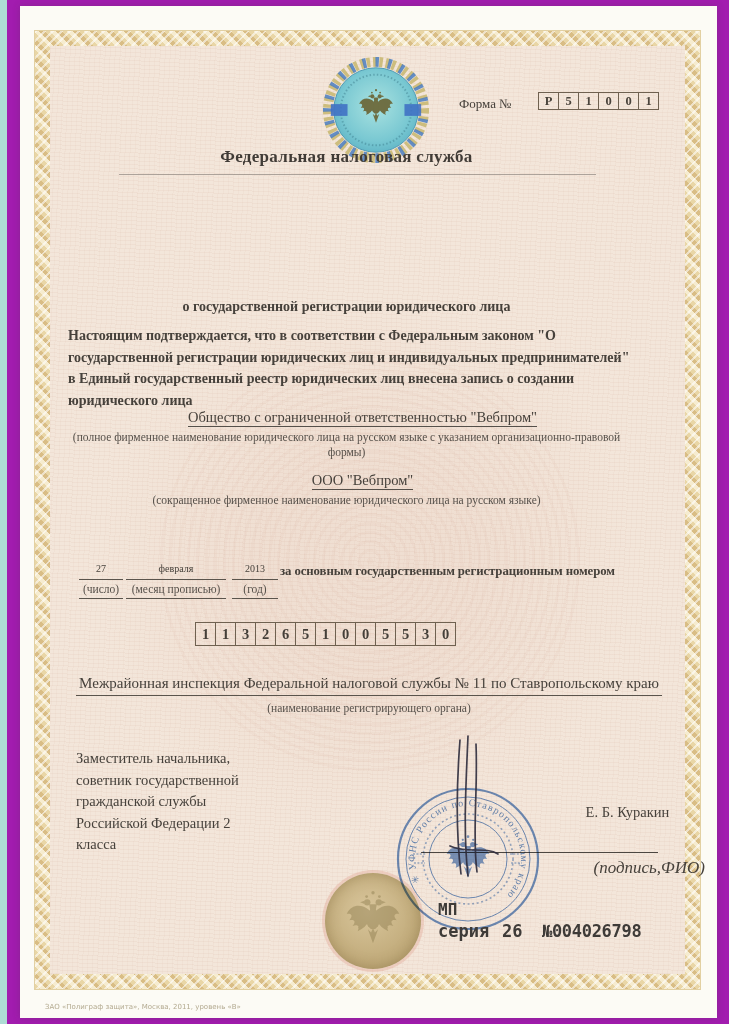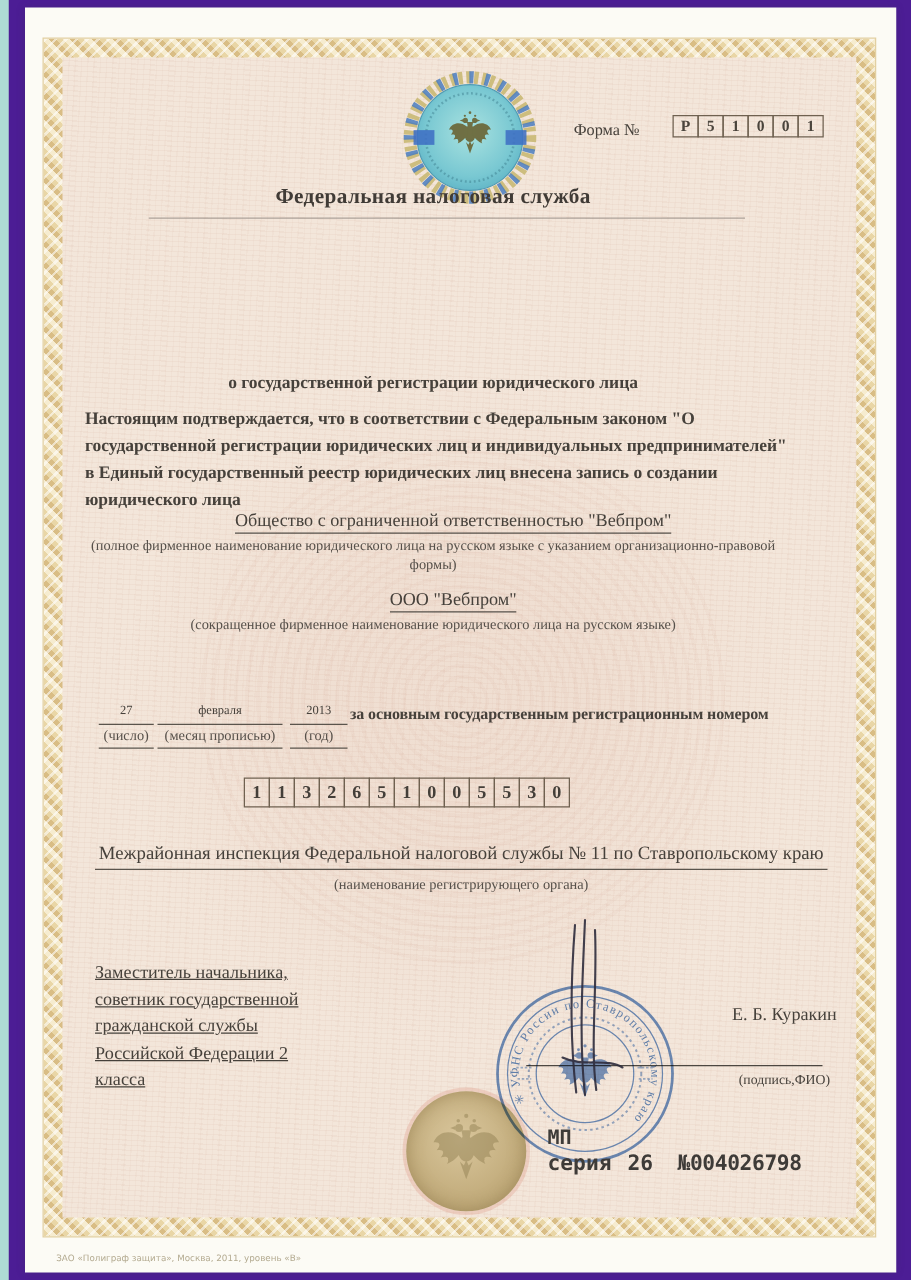"Форма №" #screen { background: #4c1d95 -> #a21caf }
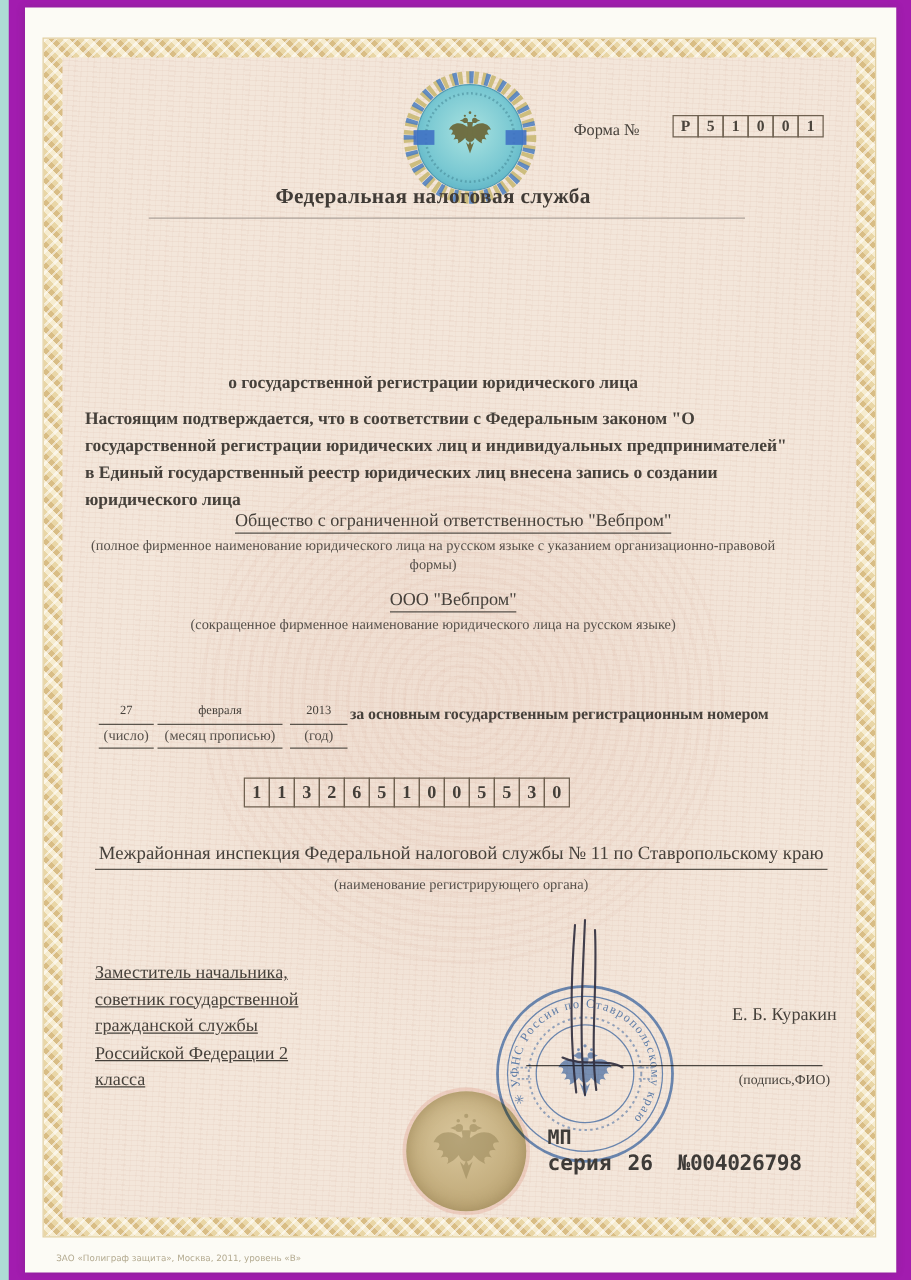"Заместитель начальника," .official { text-decoration: underline -> none; top: 722px -> 702px }
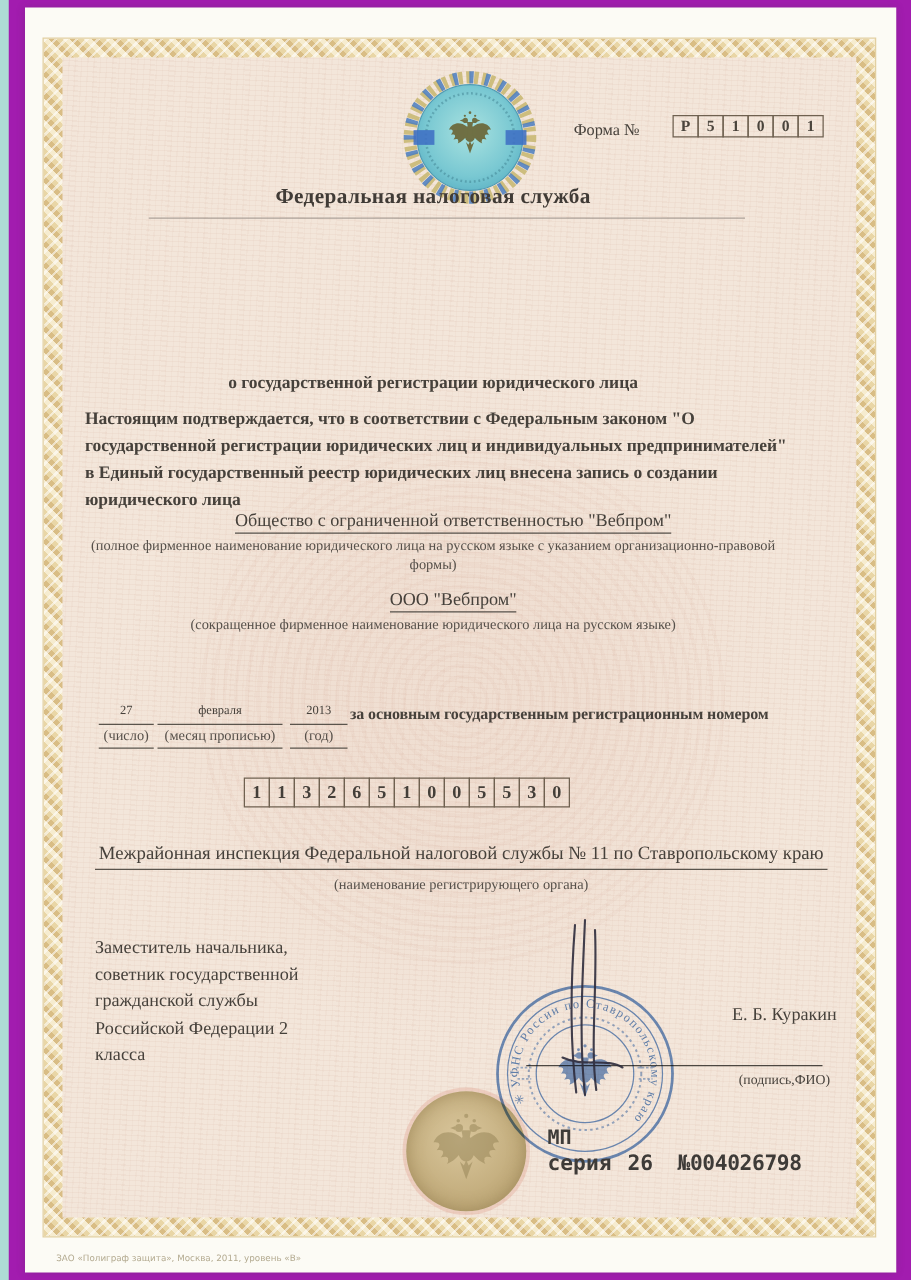"(подпись,ФИО)" .sigcap { font-size: 11px -> 17px; font-style: none -> italic; text-align: center -> right }
